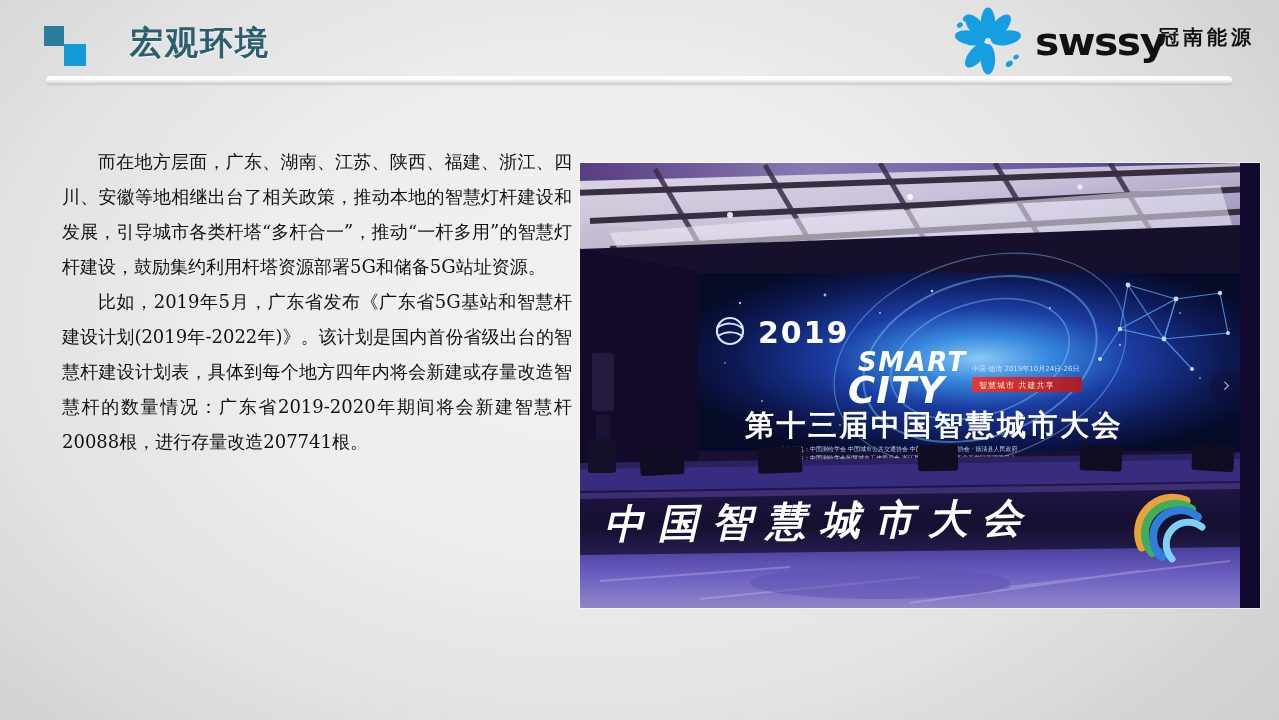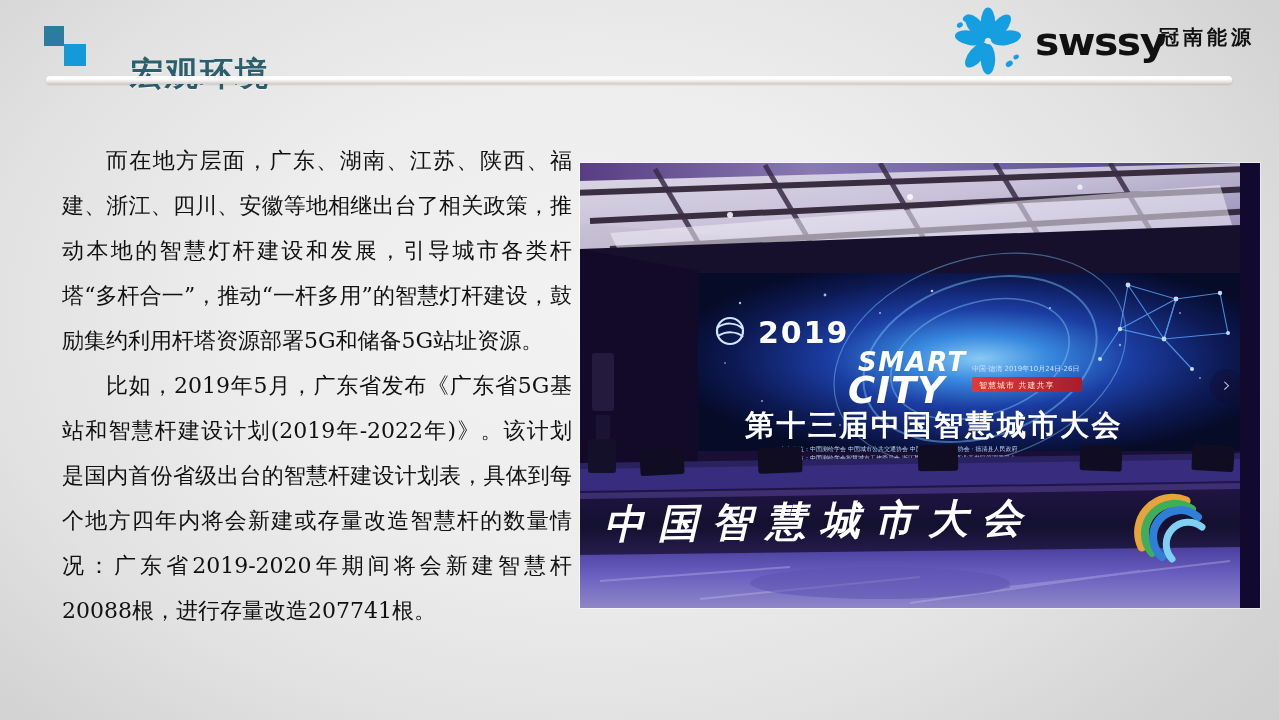"宏观环境" .page-title { margin-top: 31px -> none }
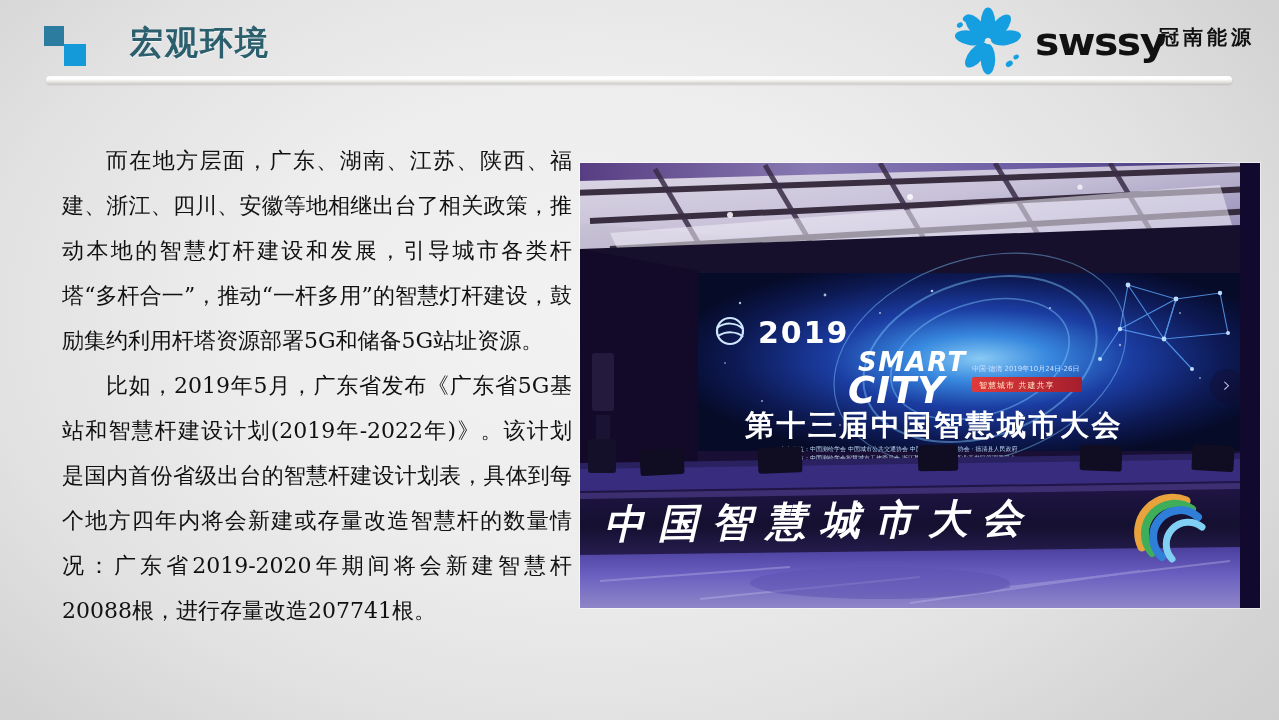"而在地方层面，广东、湖南、江苏、陕西、福建、浙江、四川、安徽等地相继出台了相关政" .body-text { font-size: 22px -> 18px; line-height: 45px -> 35px; top: 138px -> 144px }
